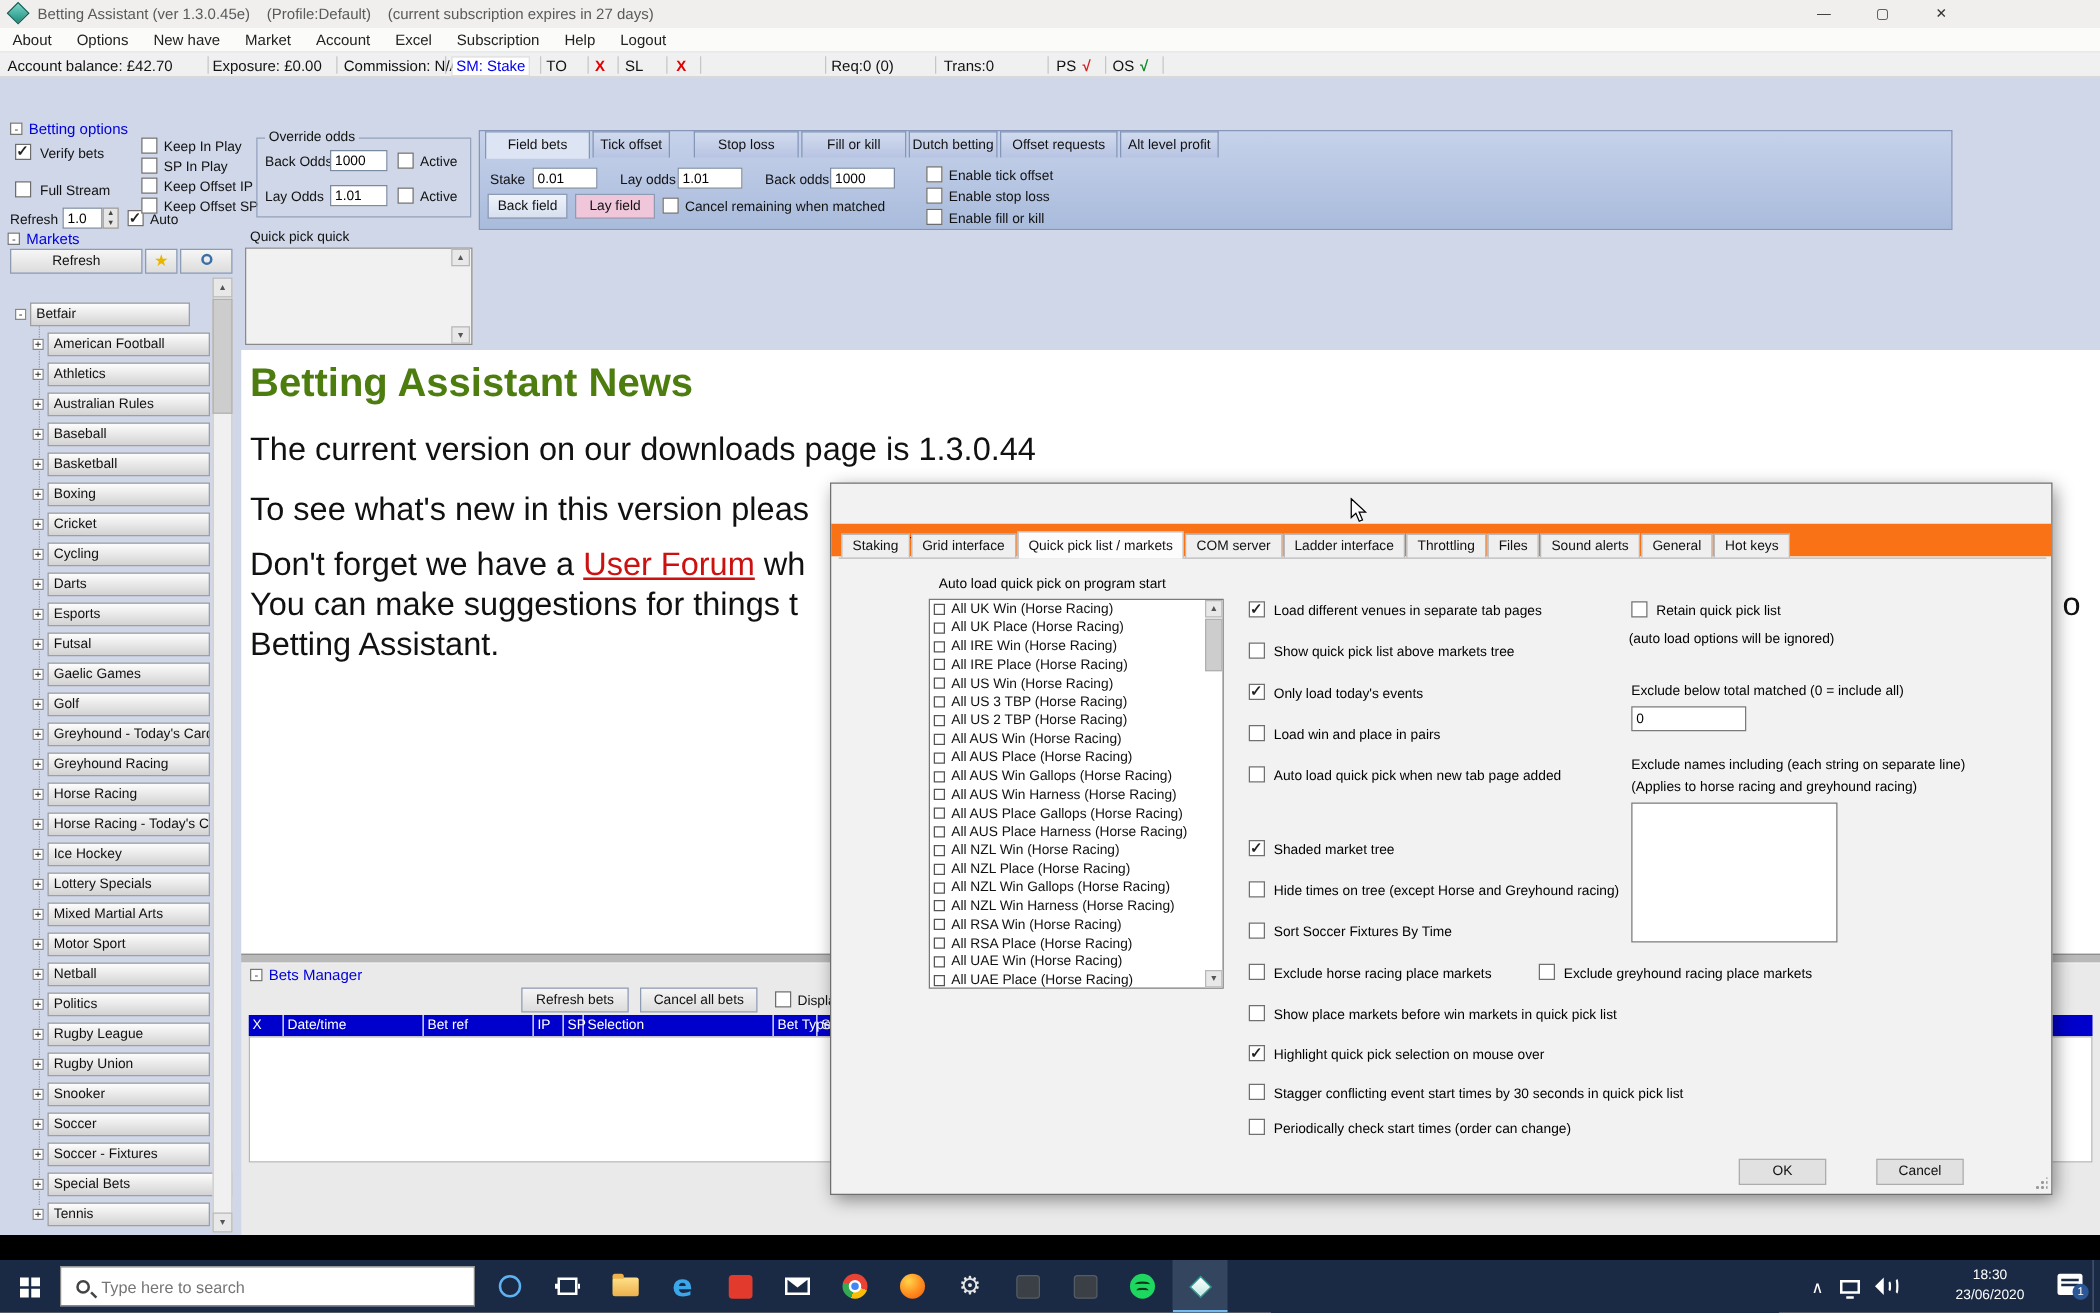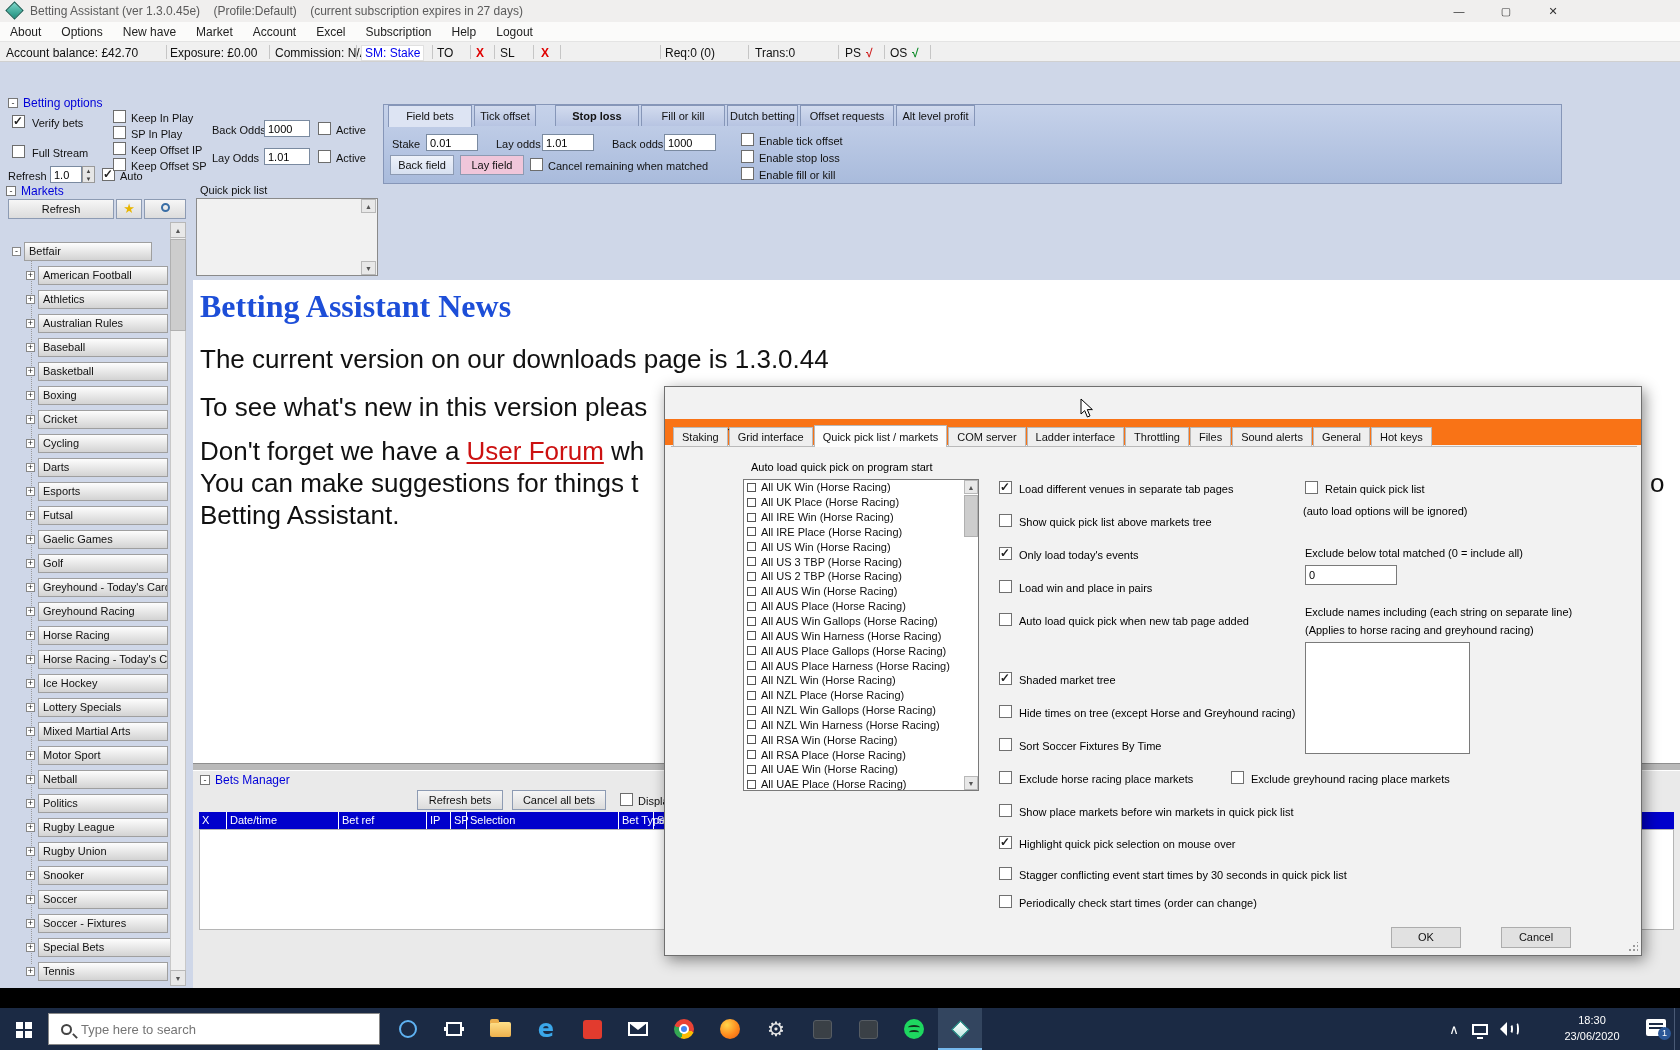"Override odds" fieldset { html: none -> <fieldset> <legend>Override odds</legend> </fieldset> }
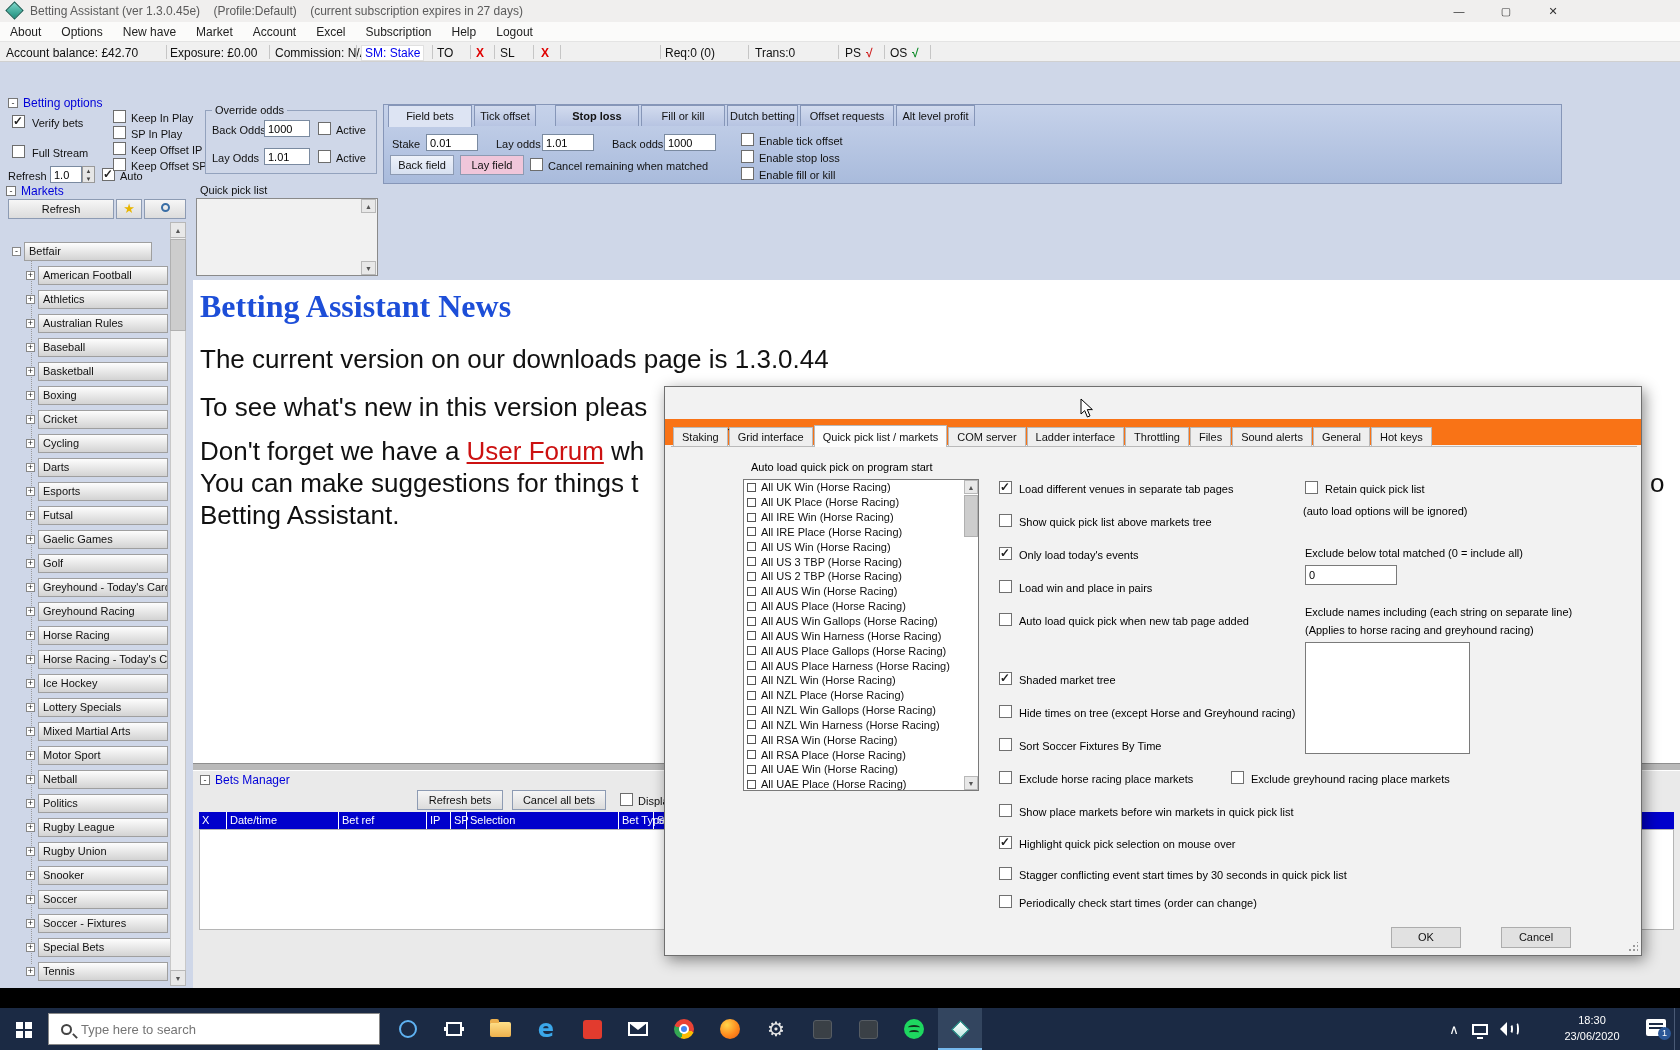"Stop loss" span.ttab { font-weight: bold -> none }
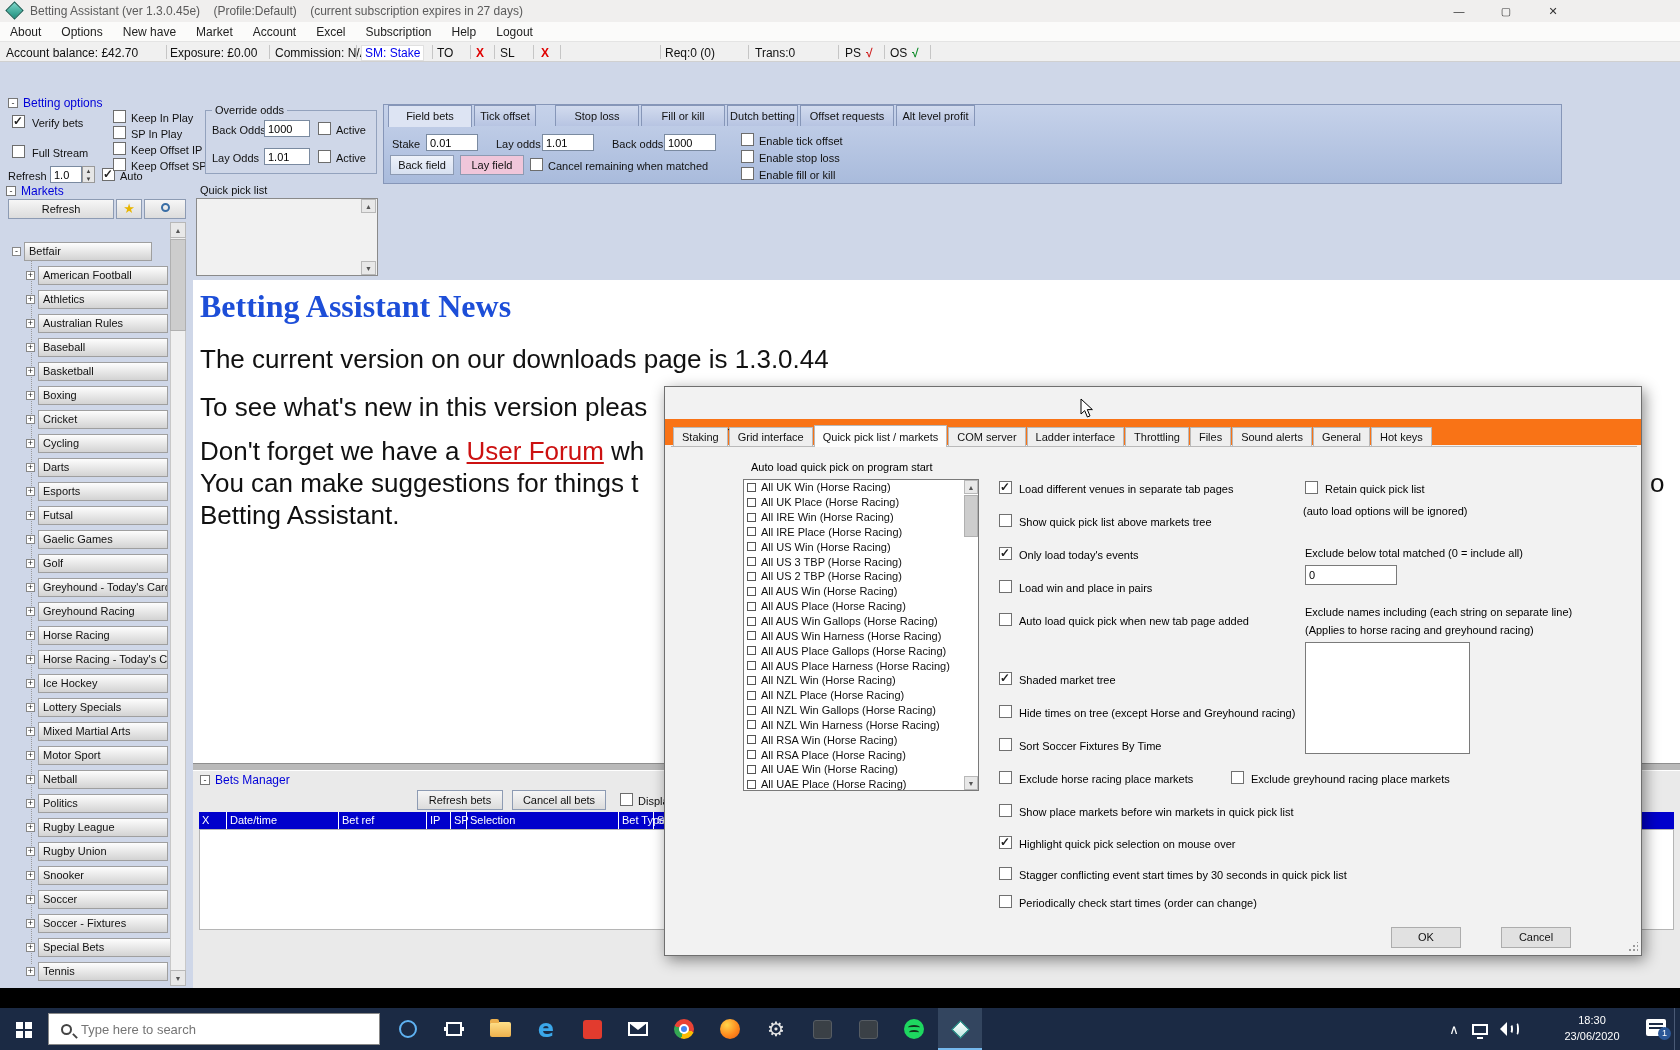"Quick pick list" span.lbl { text: list -> quick }
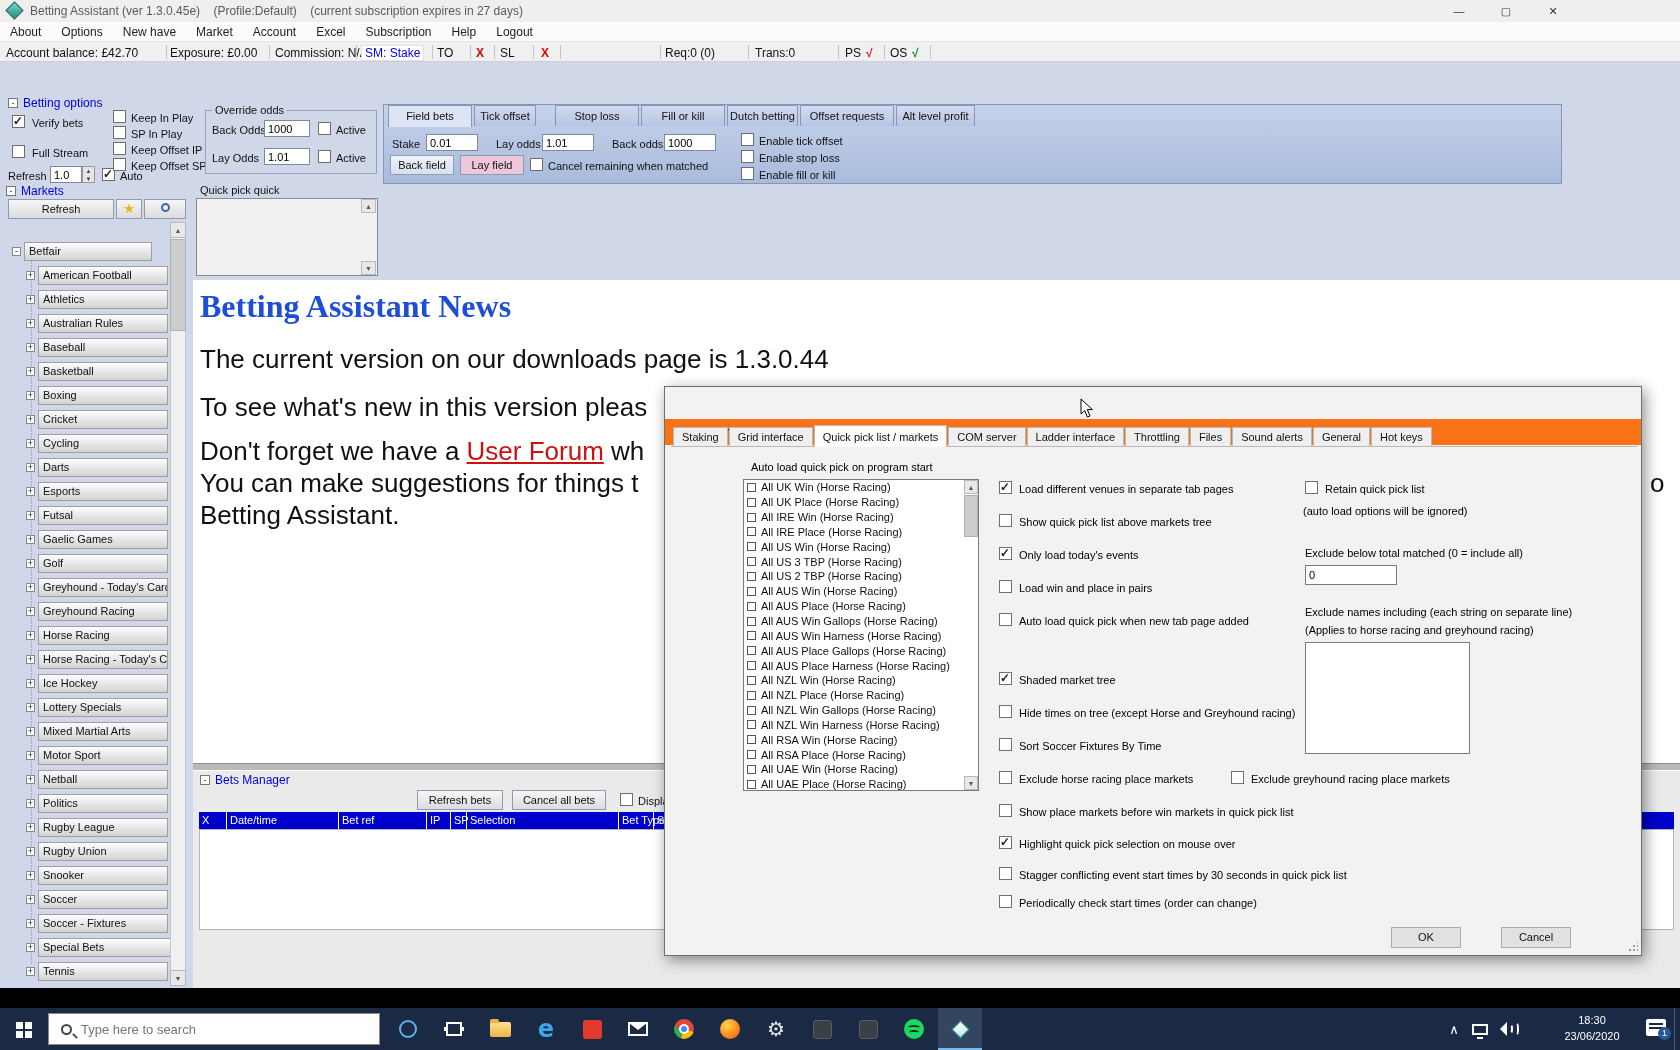"Betting Assistant News" #news h1 { color: #1d4ed8 -> #4d7c0f; font-family: Liberation Serif, serif -> none }
